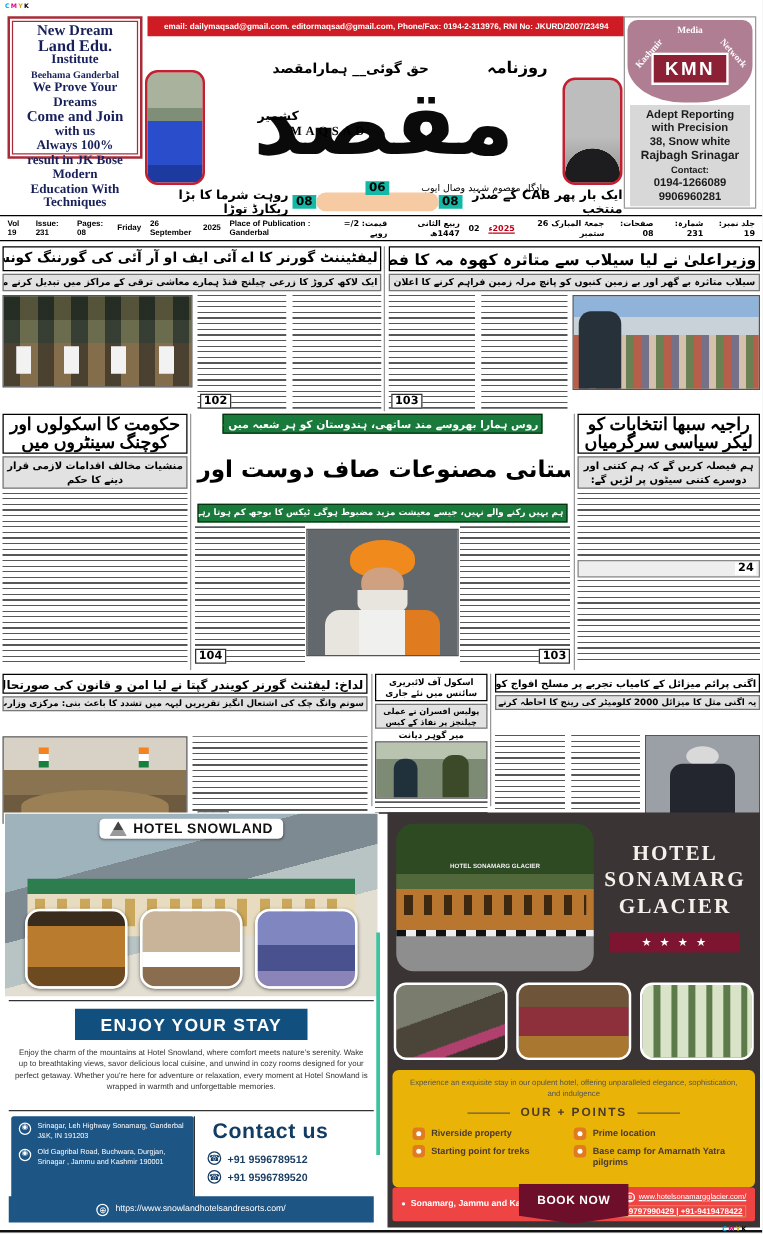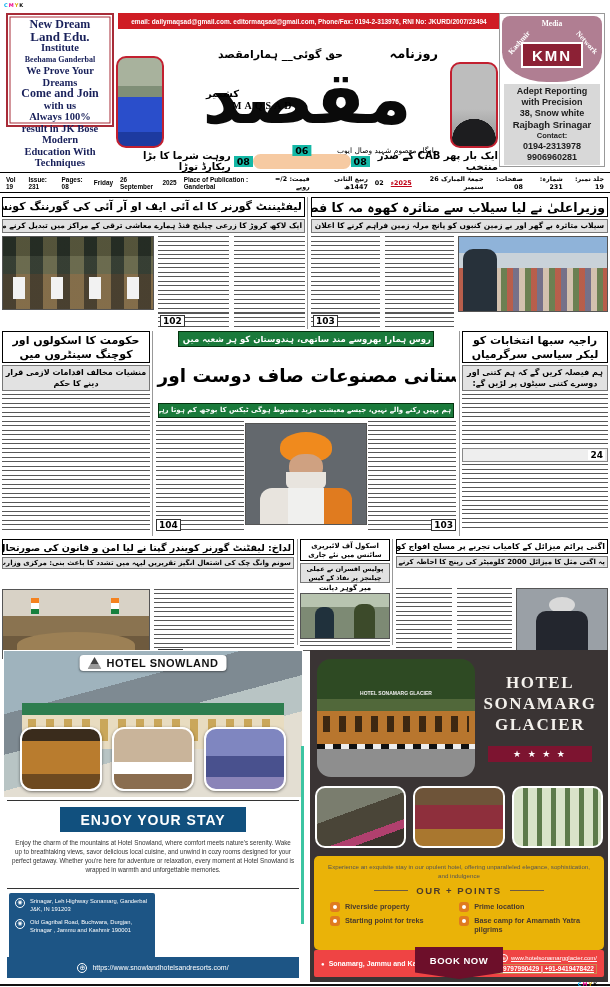"0194-2313978" div.kb1 { text: 0194-2313978 -> 0194-1266089 }
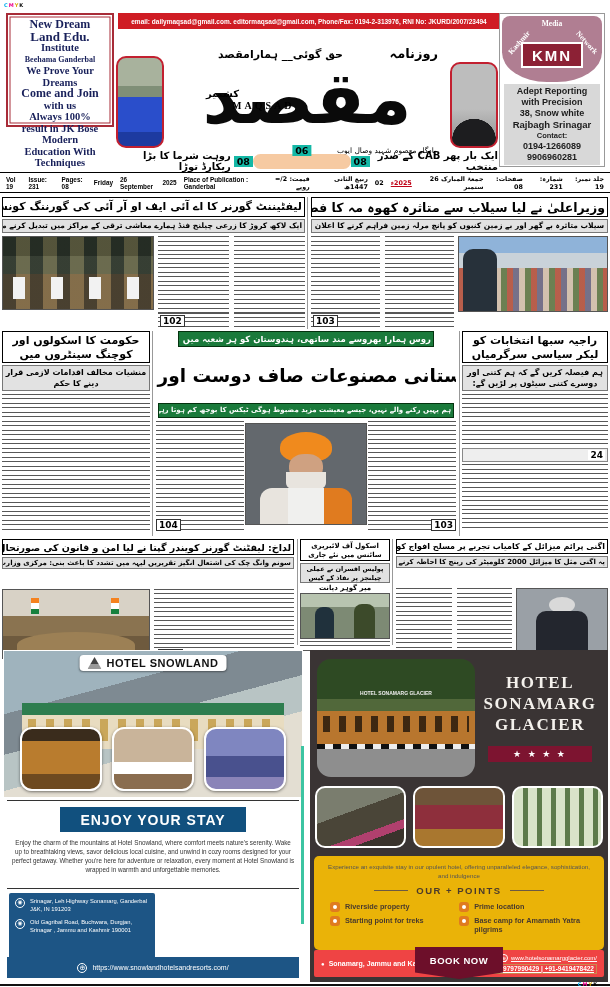"حکومت کا اسکولوں اور کوچنگ" .hB { font-family: none -> Liberation Serif, serif; font-size: 11px -> 14px }
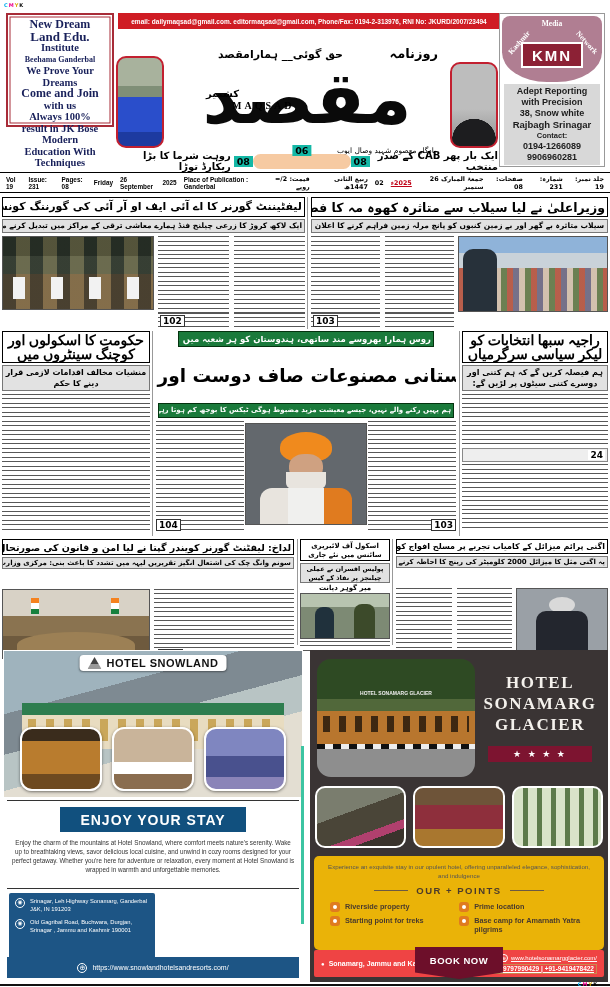"Contact us" div.snow-contact { html: none -> <div> <h3>Contact us</h3> <div> <span>☎</span> <span>+91 9596789512</span> </div> <div> <span>☎</span> <span>+91 9596789520</span> </div> </div> }
